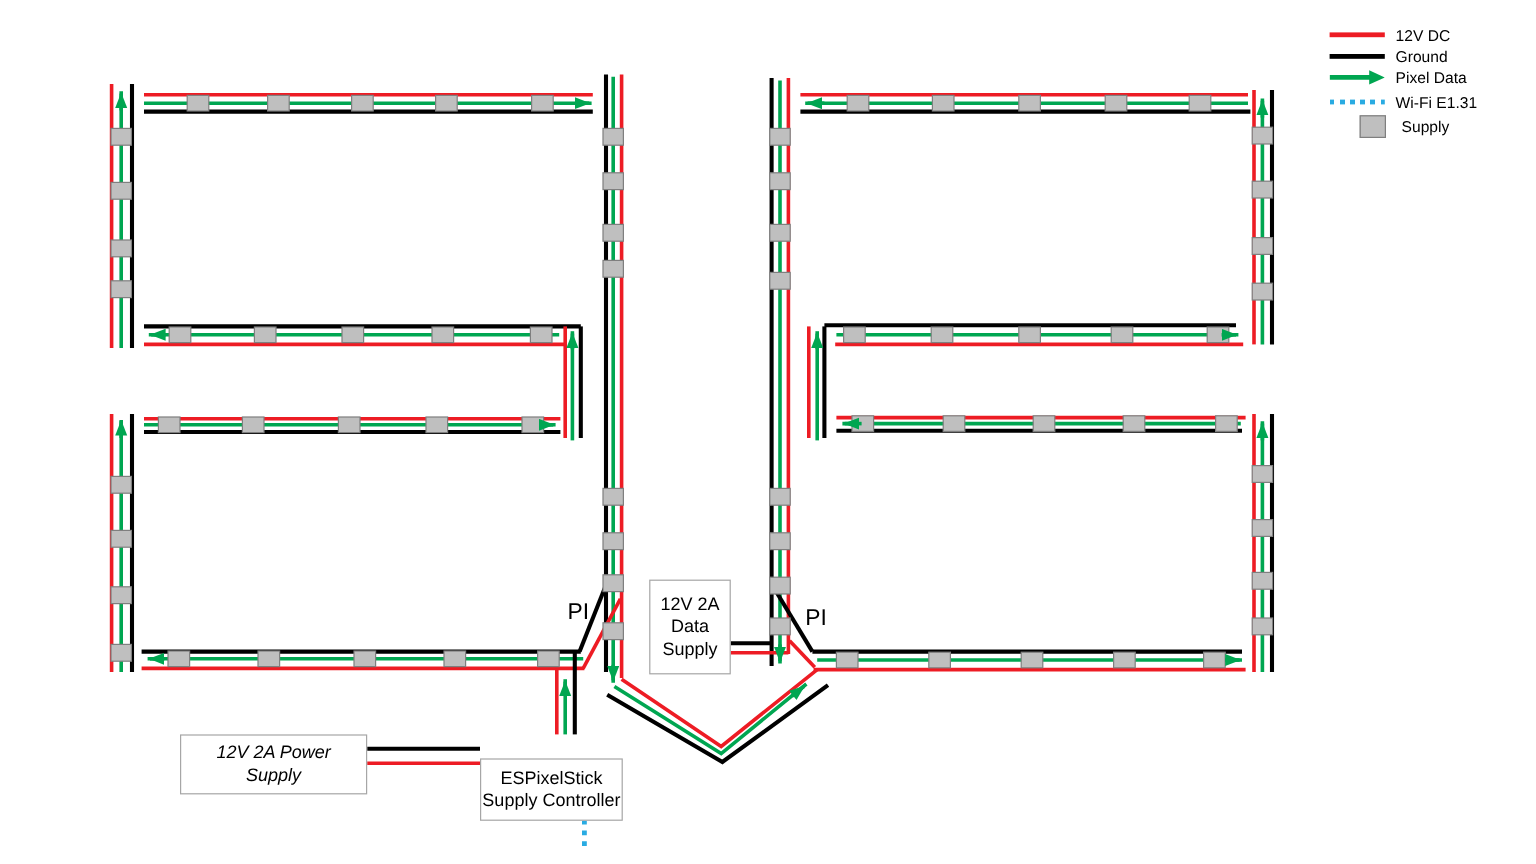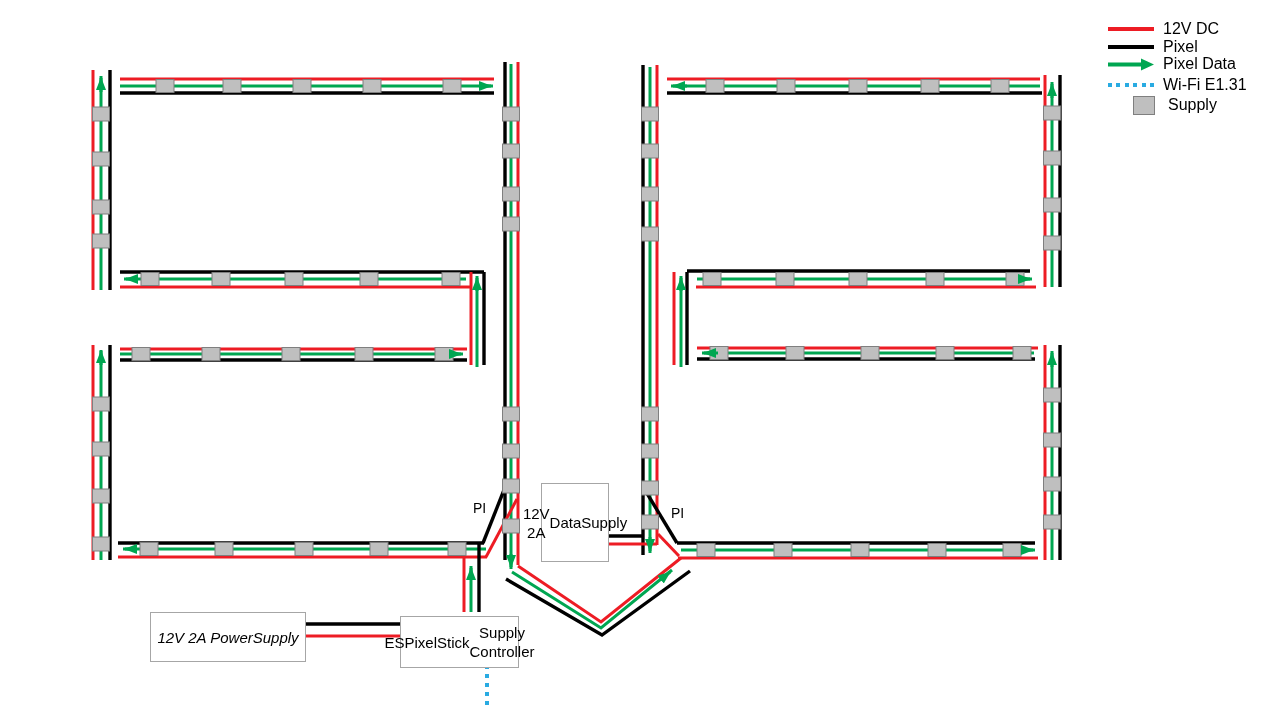"12V DC" .llabel { font-size: 16px -> 13px }
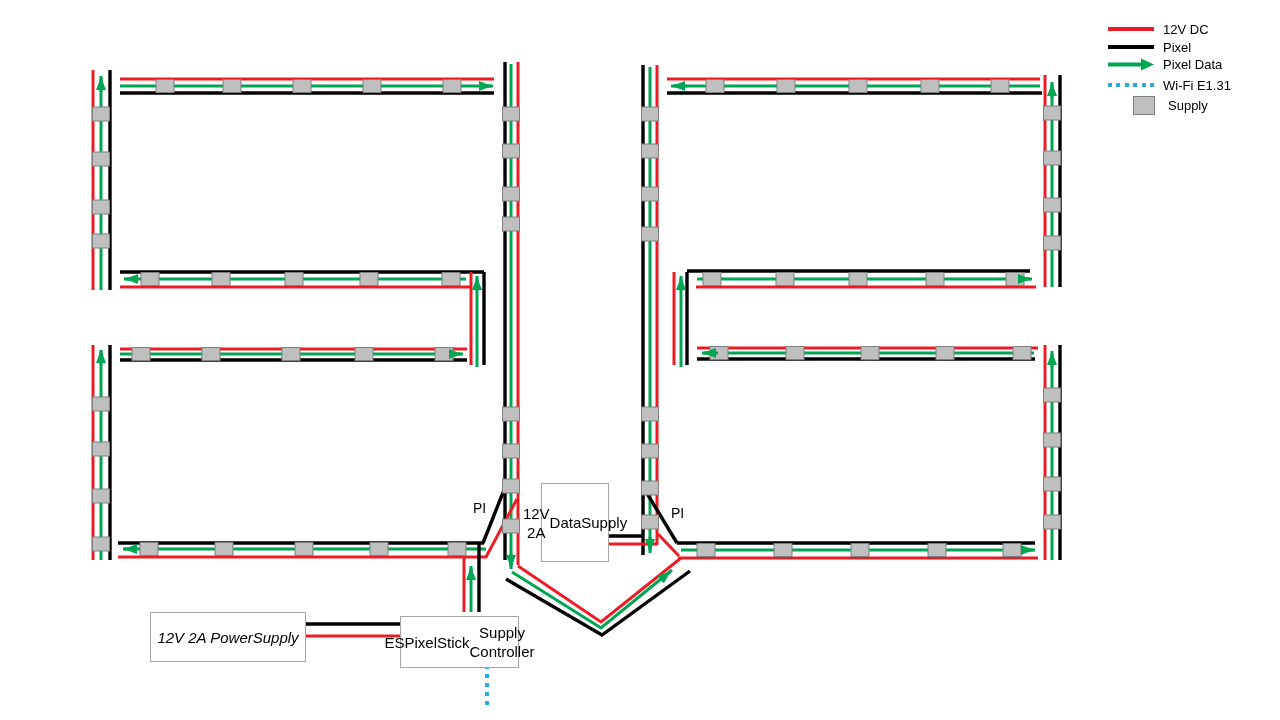"Pixel" span.llabel { text: Pixel -> Ground }
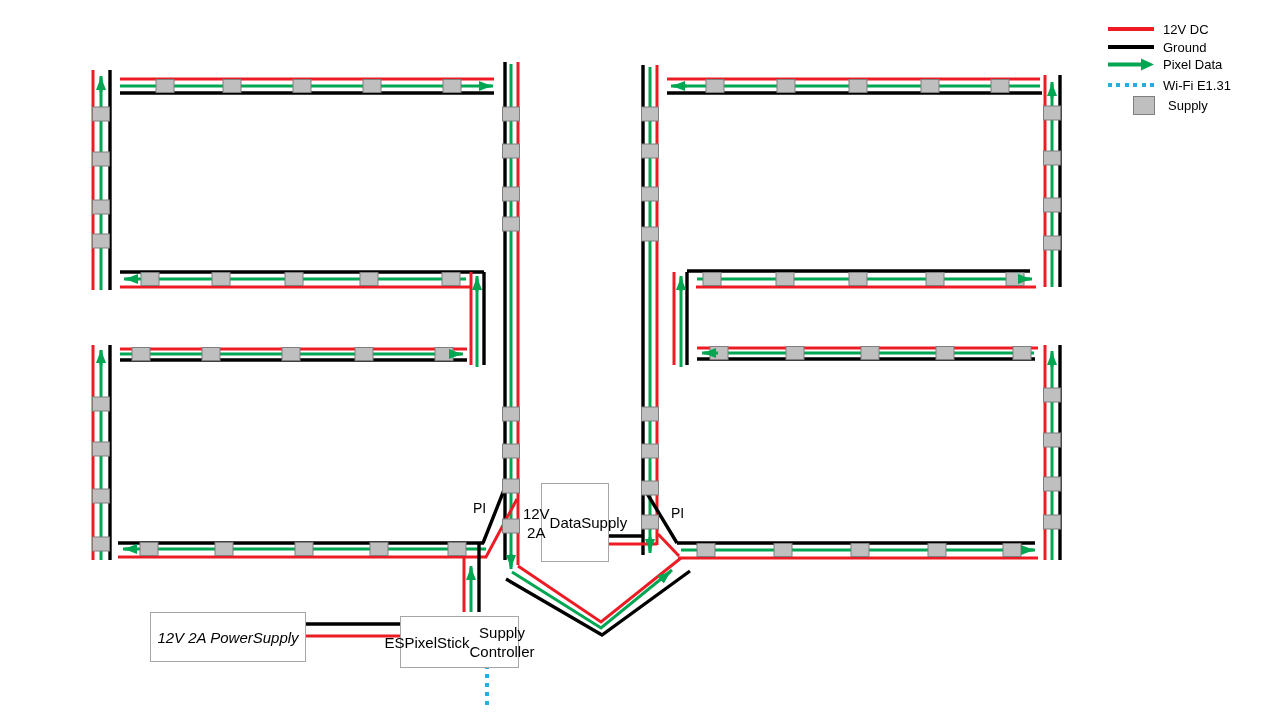"PI" .pi-label { font-size: 14px -> 19px }
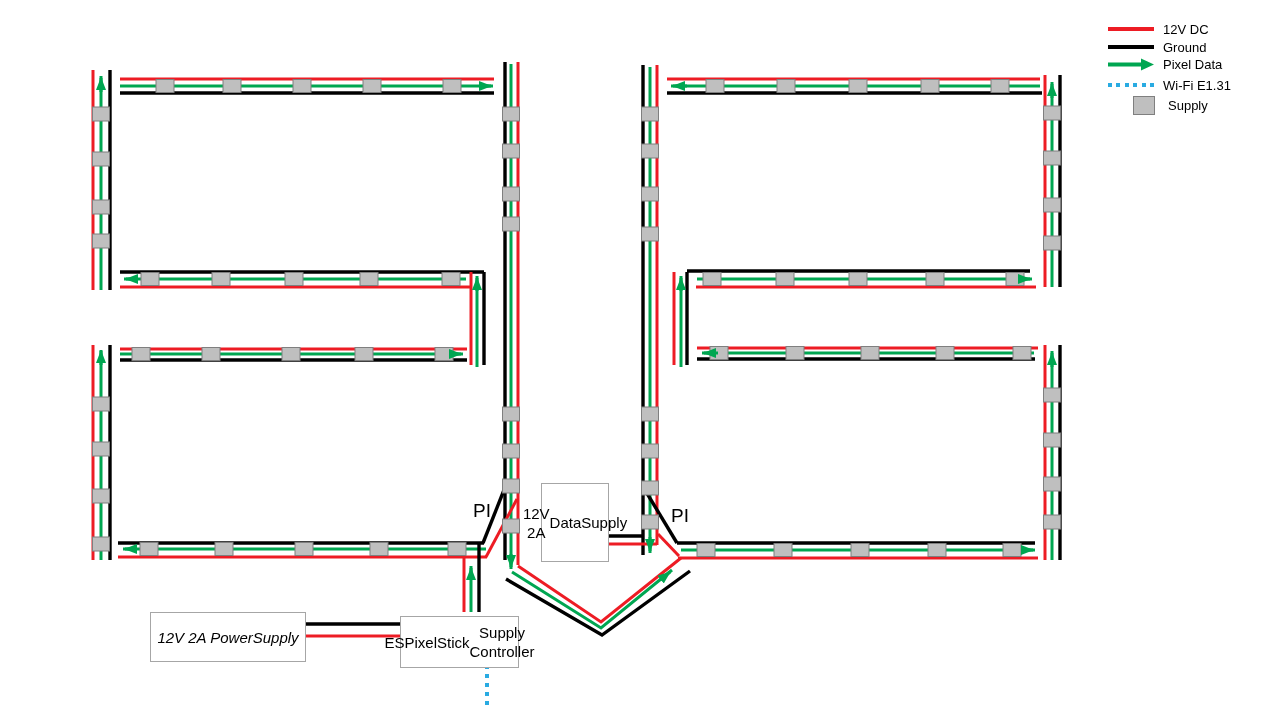"12V 2A" .box { flex-direction: row -> column }
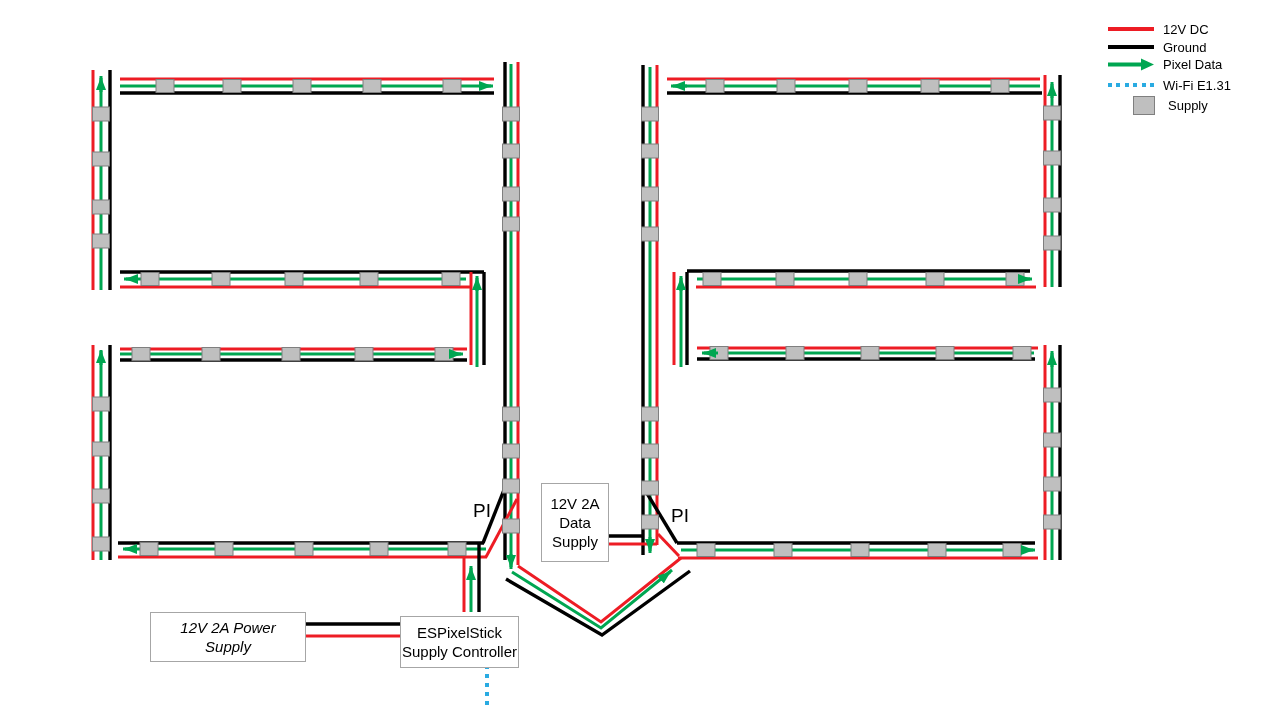"ESPixelStick" div.box { top: 616px -> 632px }
